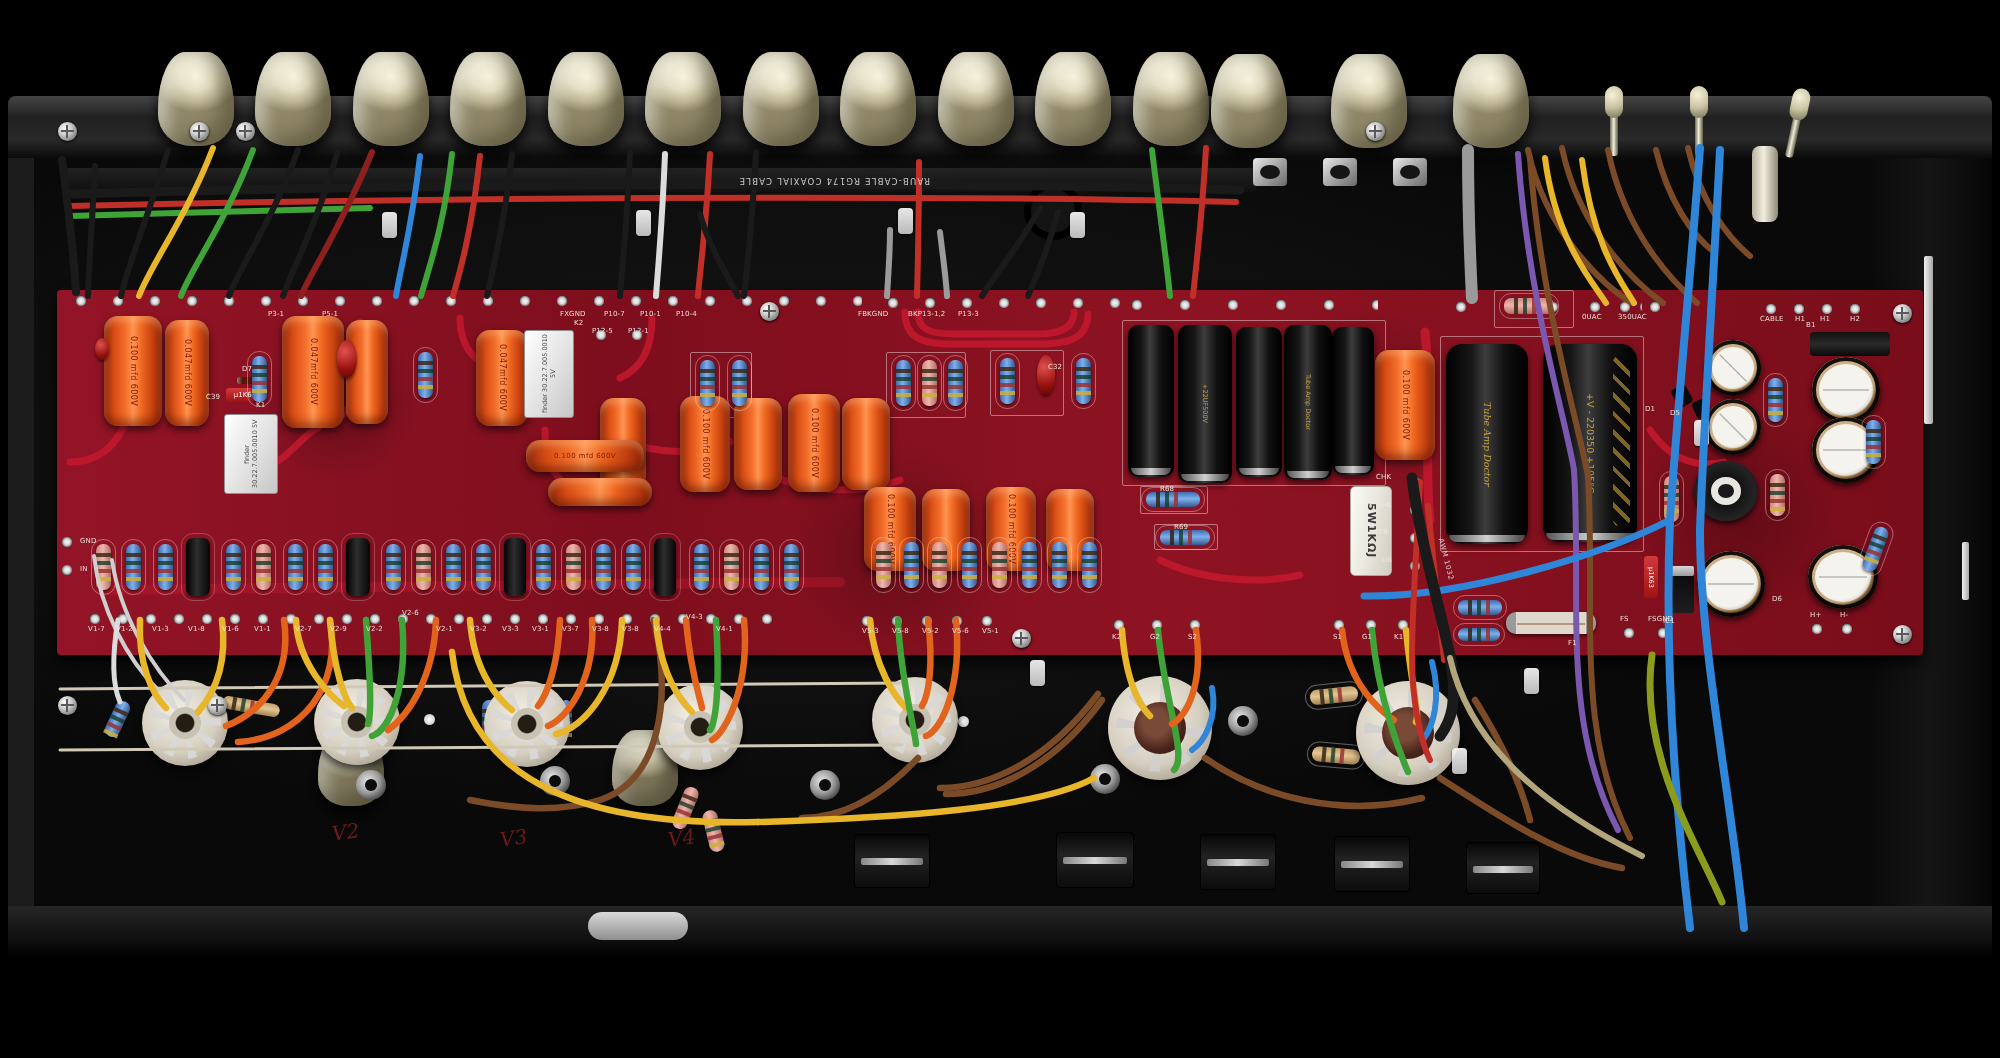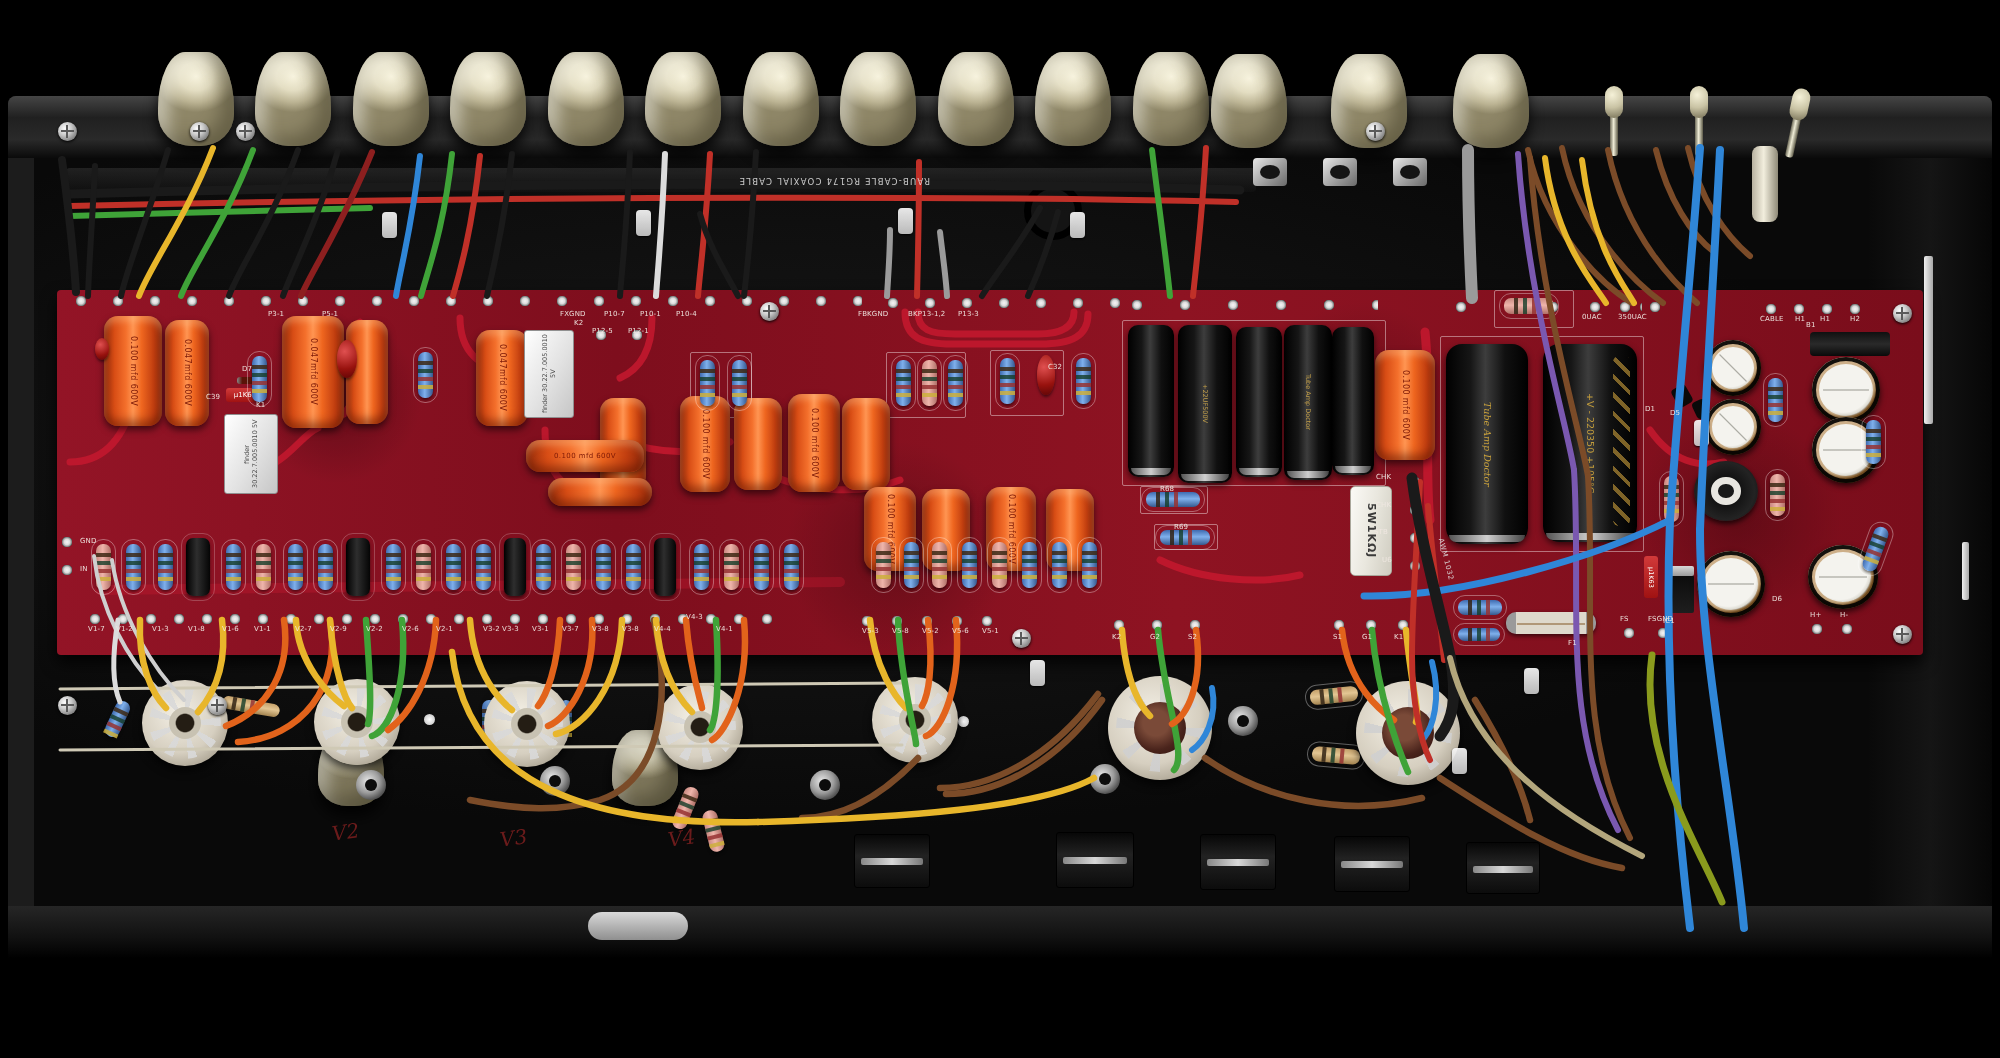"V2-6" div.lb { top: 626px -> 610px }
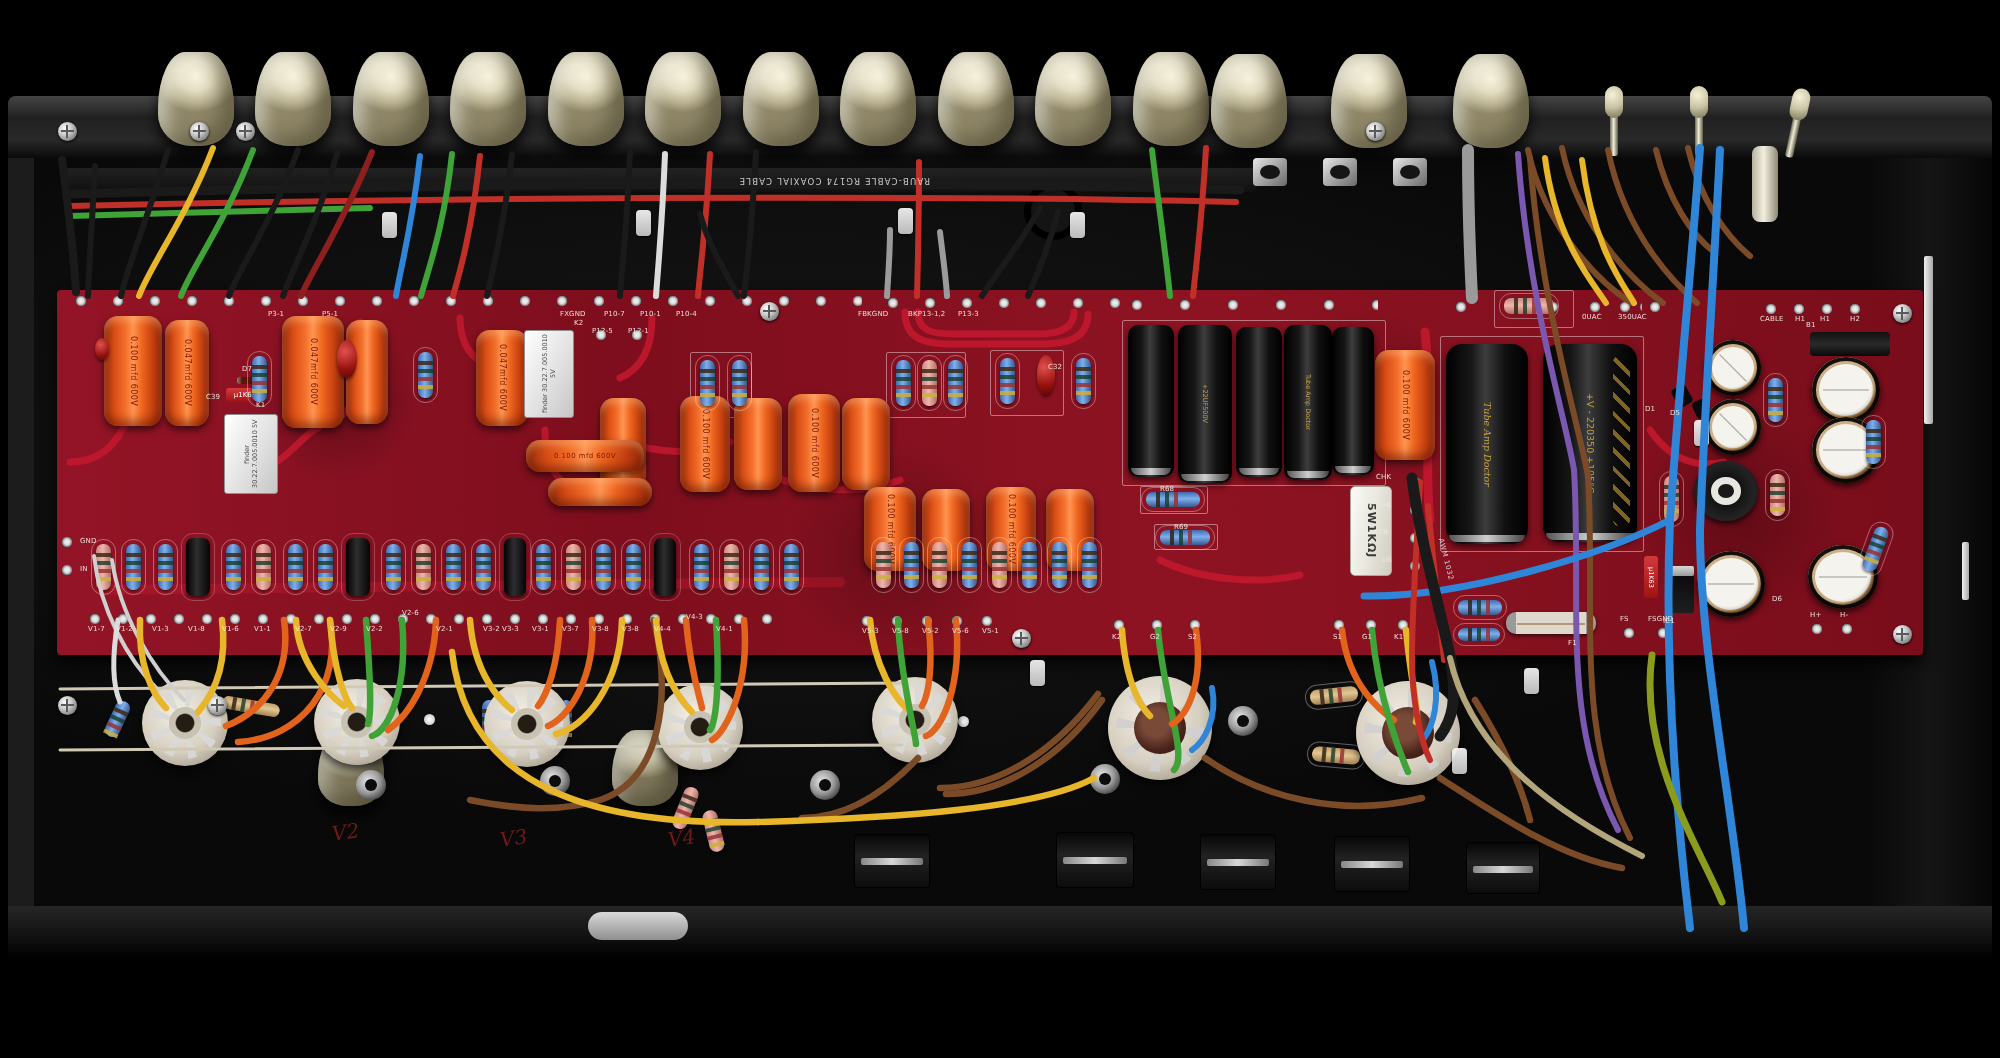"V3-2" div.lb { left: 483px -> 470px }
